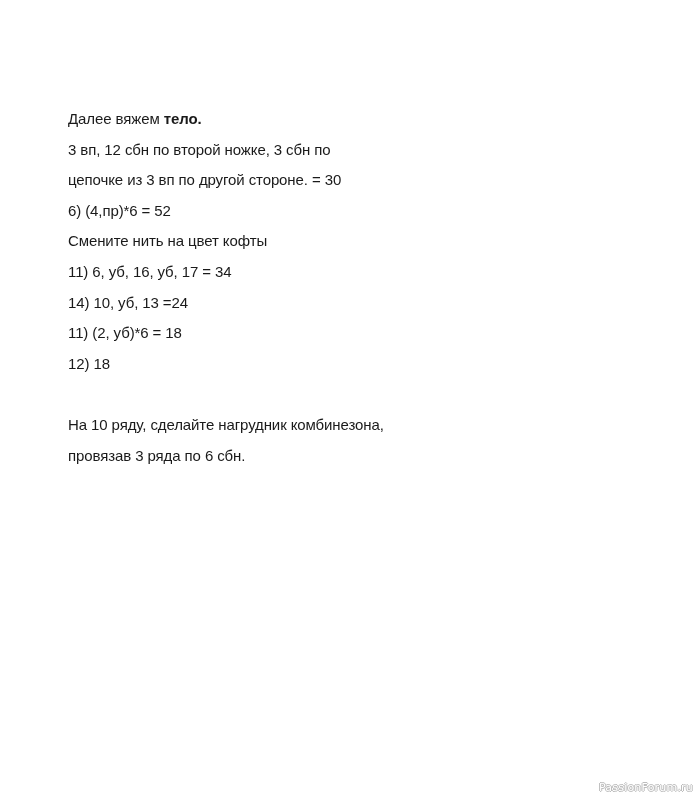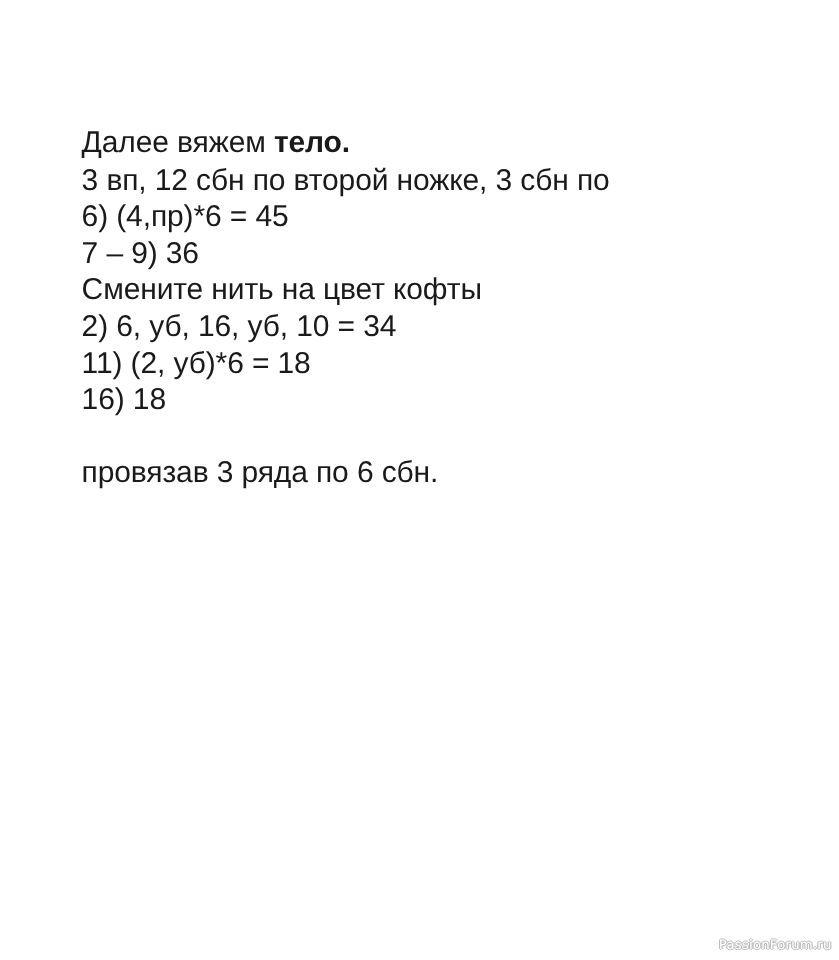"Далее вяжем тело." .doc { font-size: 25px -> 15px }
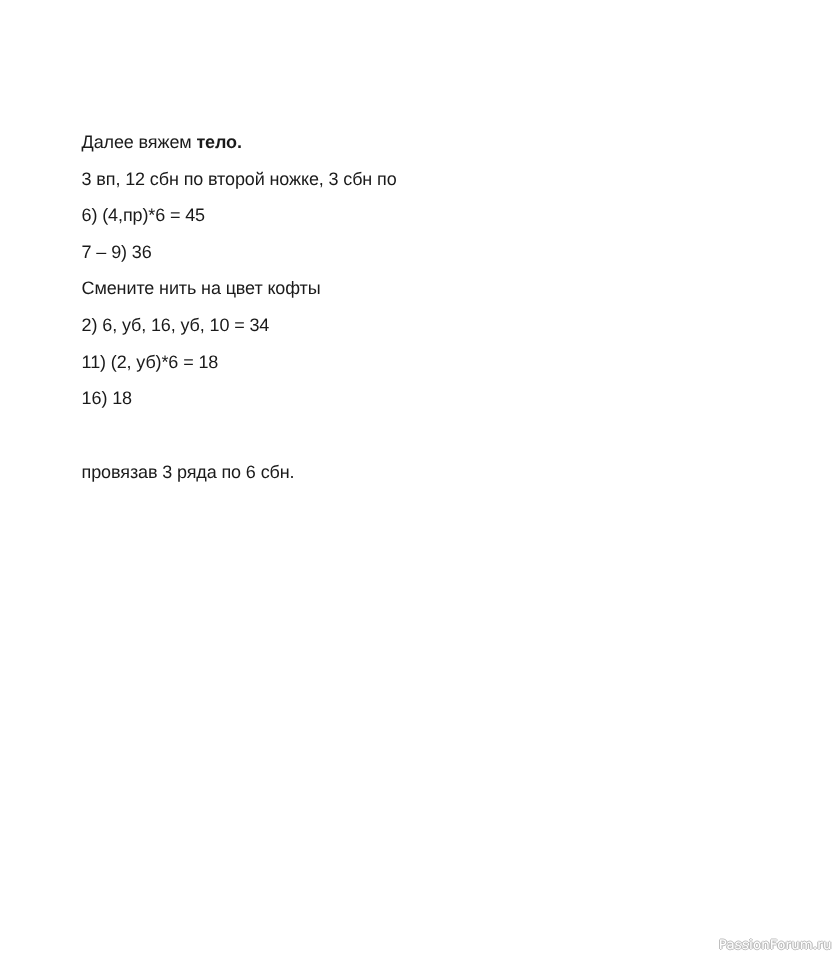"цепочке из 3 вп по" span.line { html: none -> <span>цепочке из 3 вп по другой стороне. = 30</span> }
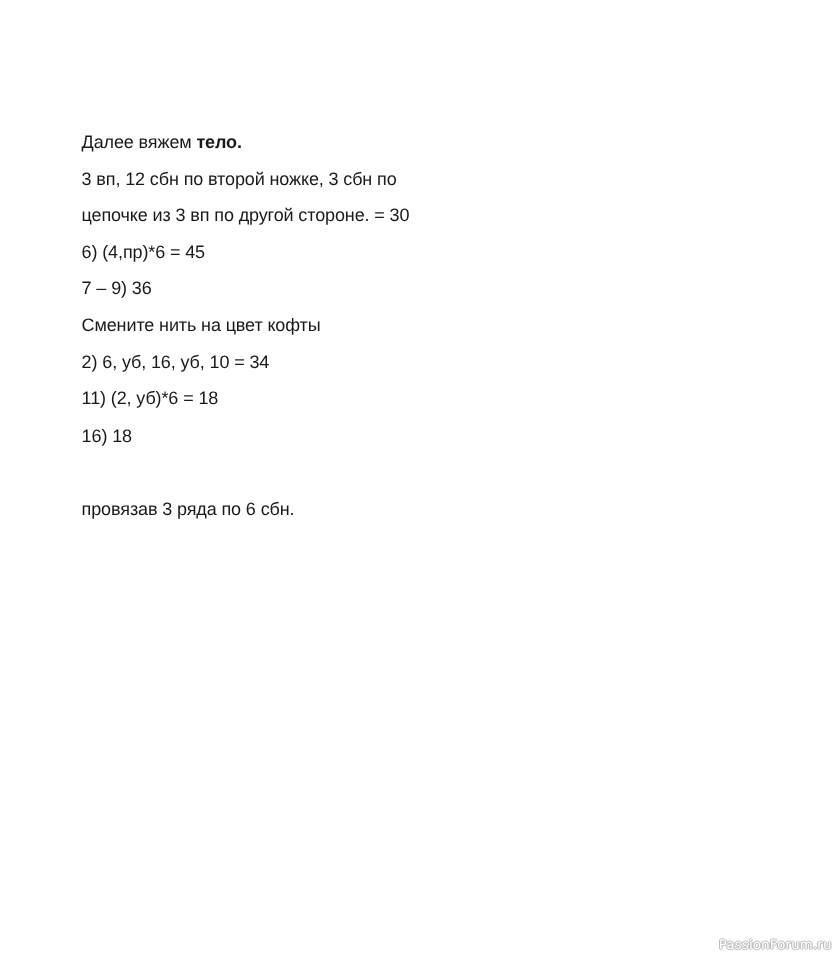"6) (4,пр)*6 = 45" span.line { text: 45 -> 52 }
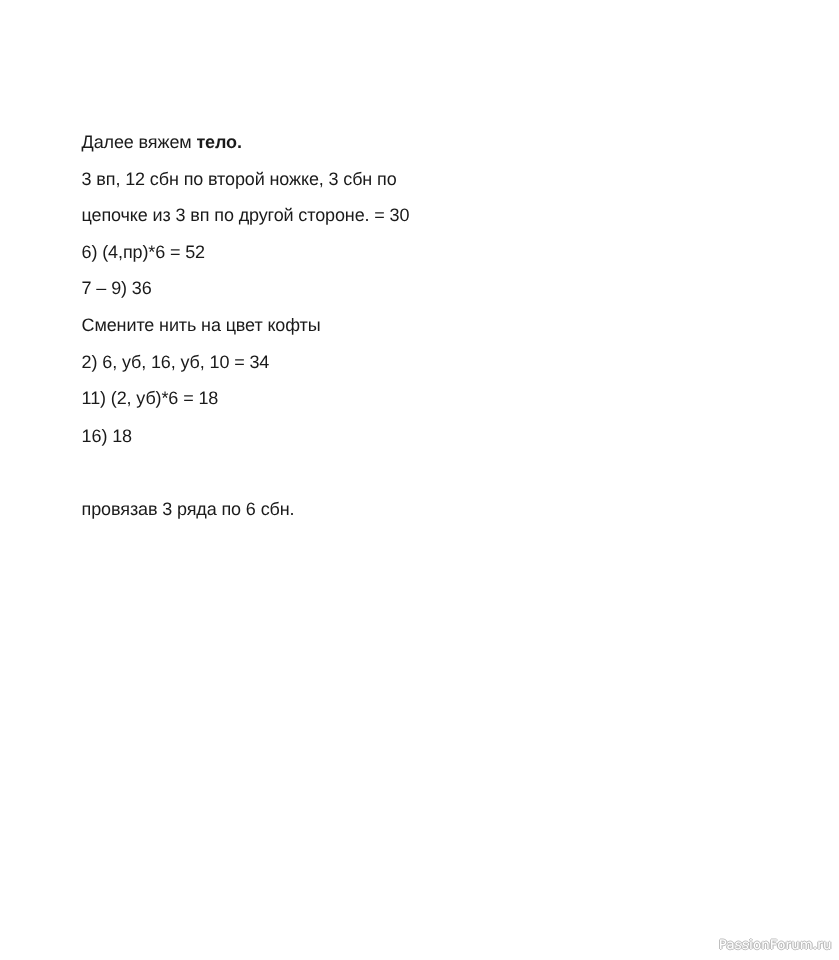"7 – 9) 36" span.line { html: <span>7 – 9) 36</span> -> none }
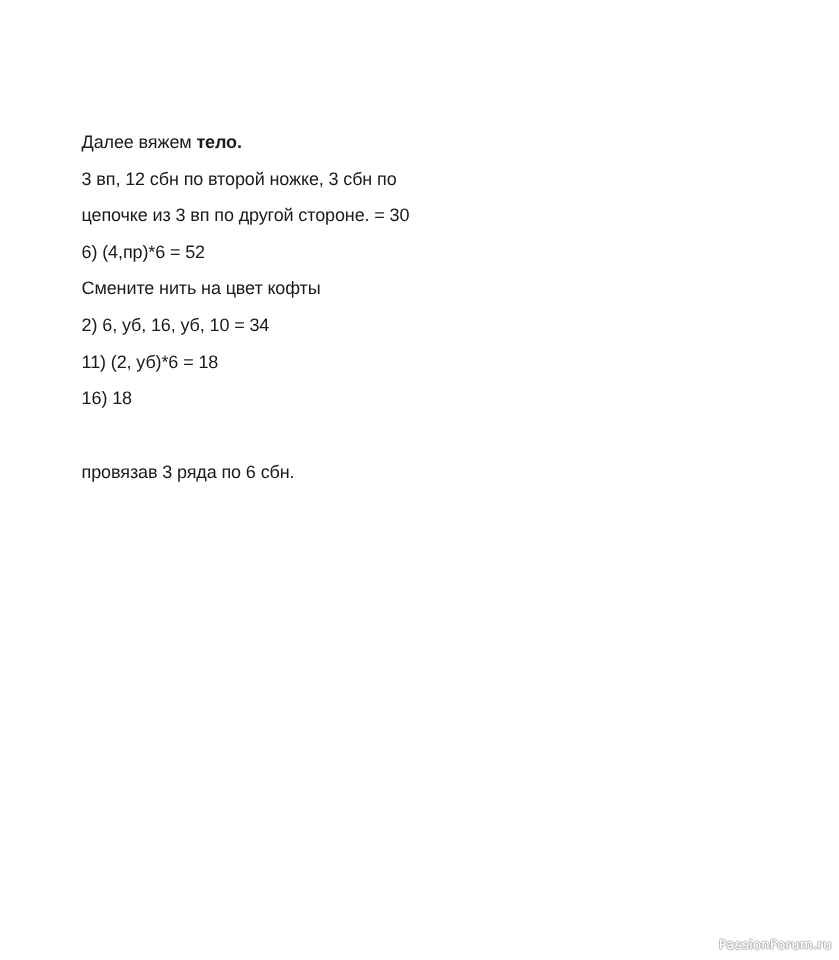"2) 6, уб, 16, уб," span.line { text: 2) 6, уб, 16, уб, 10 -> 11) 6, уб, 16, уб, 17 }
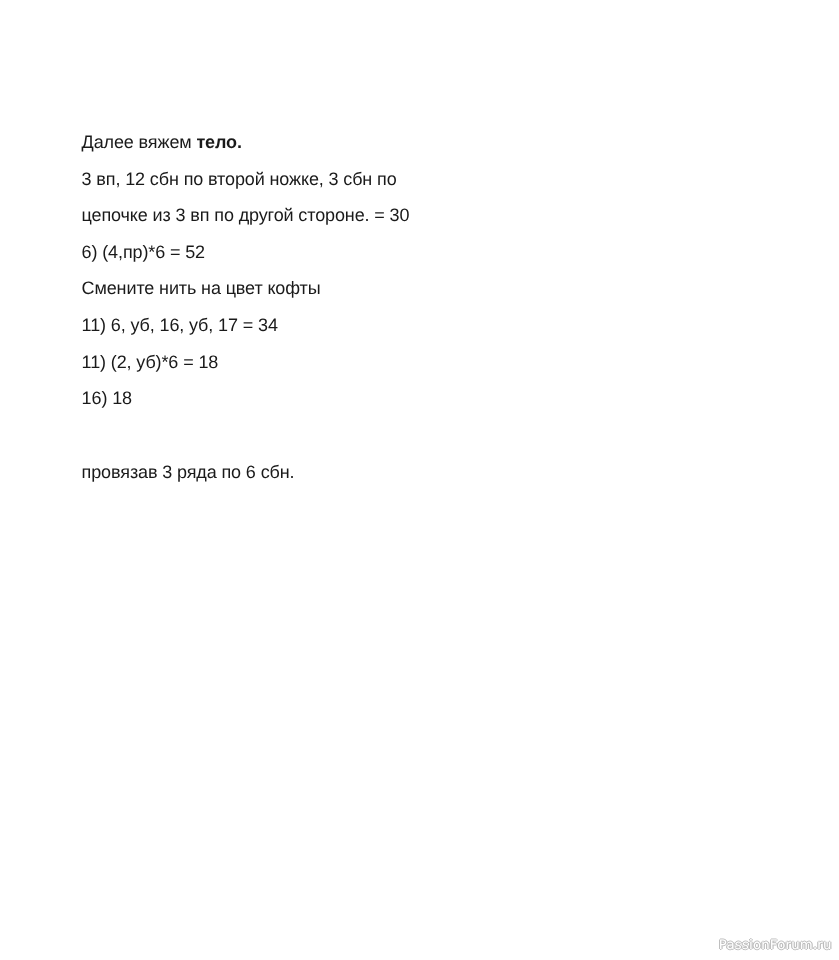"14) 10, уб, 13 =24" span.line { html: none -> <span>14) 10, уб, 13 =24</span> }
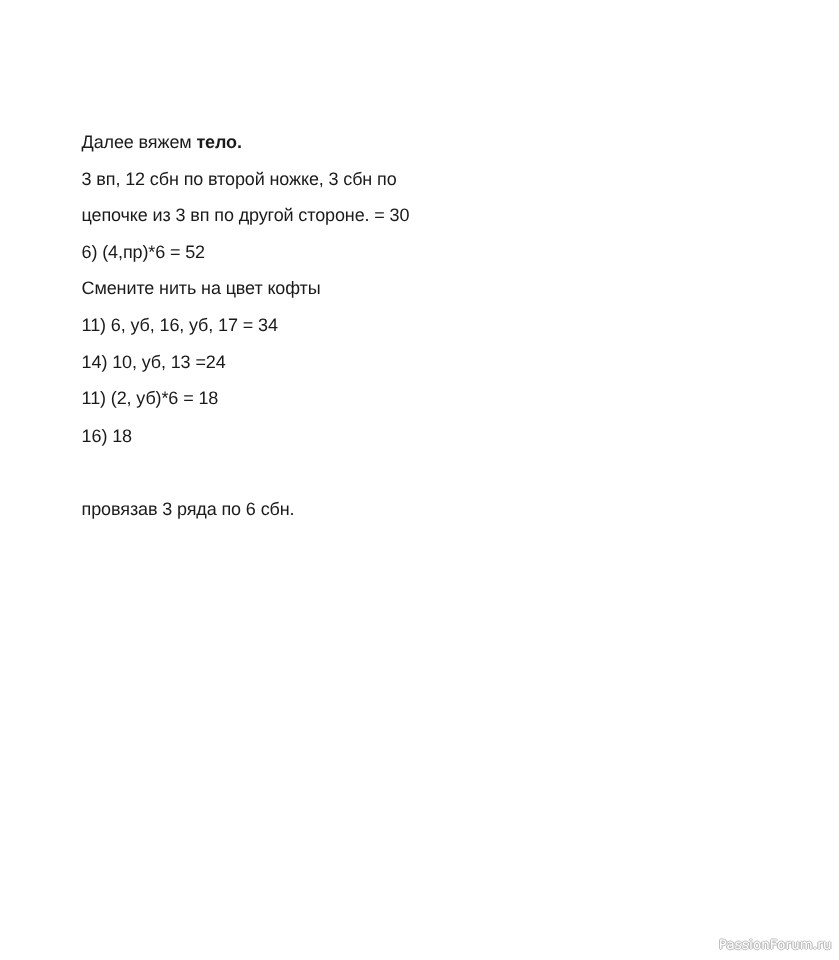"16) 18" span.line { text: 16 -> 12 }
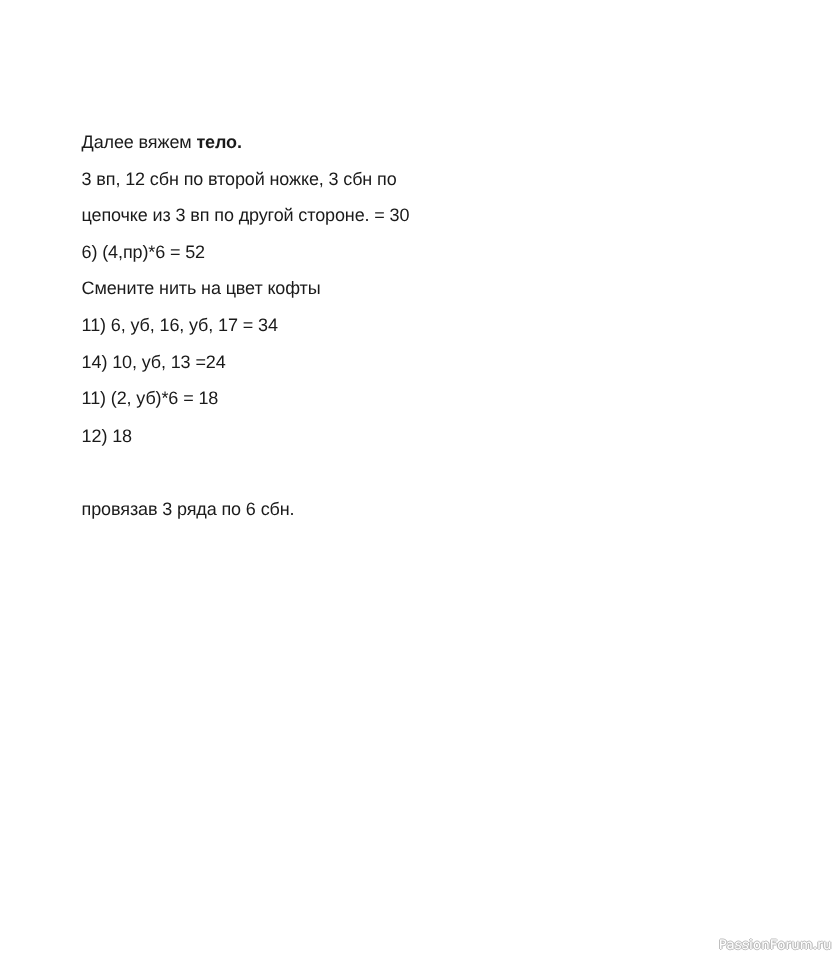"На 10 ряду, сделайте нагрудник" span.line { html: none -> <span>На 10 ряду, сделайте нагрудник комбинезона,</span> }
